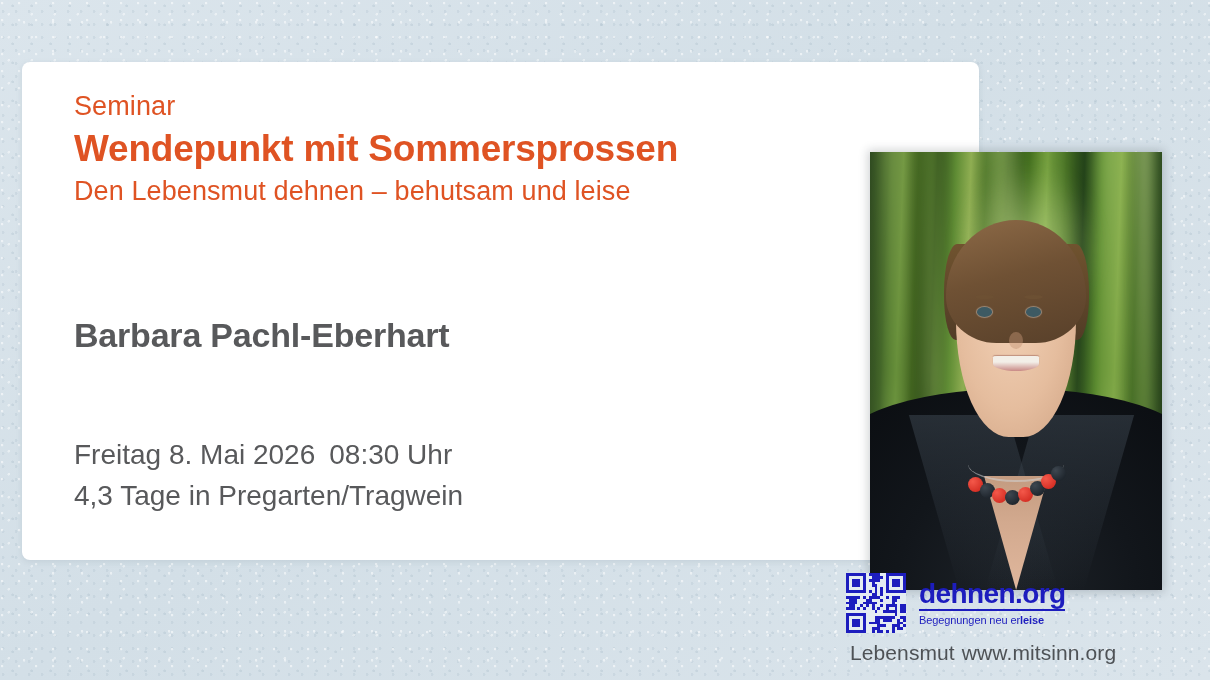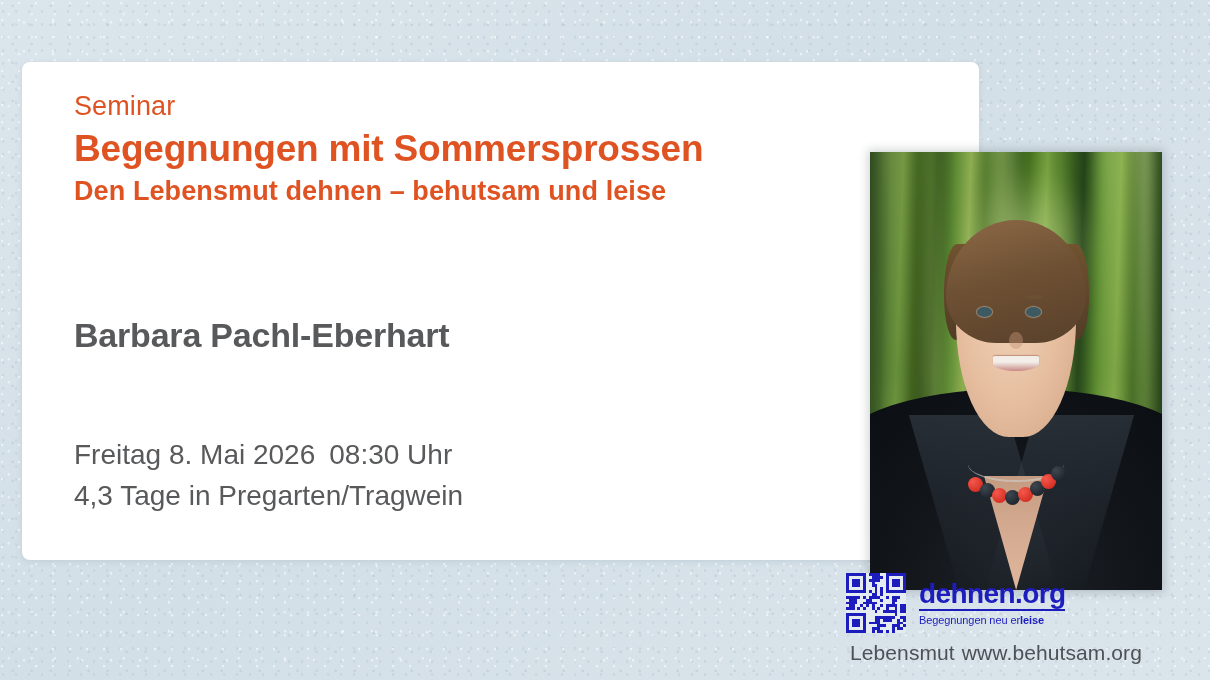"Begegnungen mit Sommersprossen" div.headline { text: Begegnungen -> Wendepunkt }
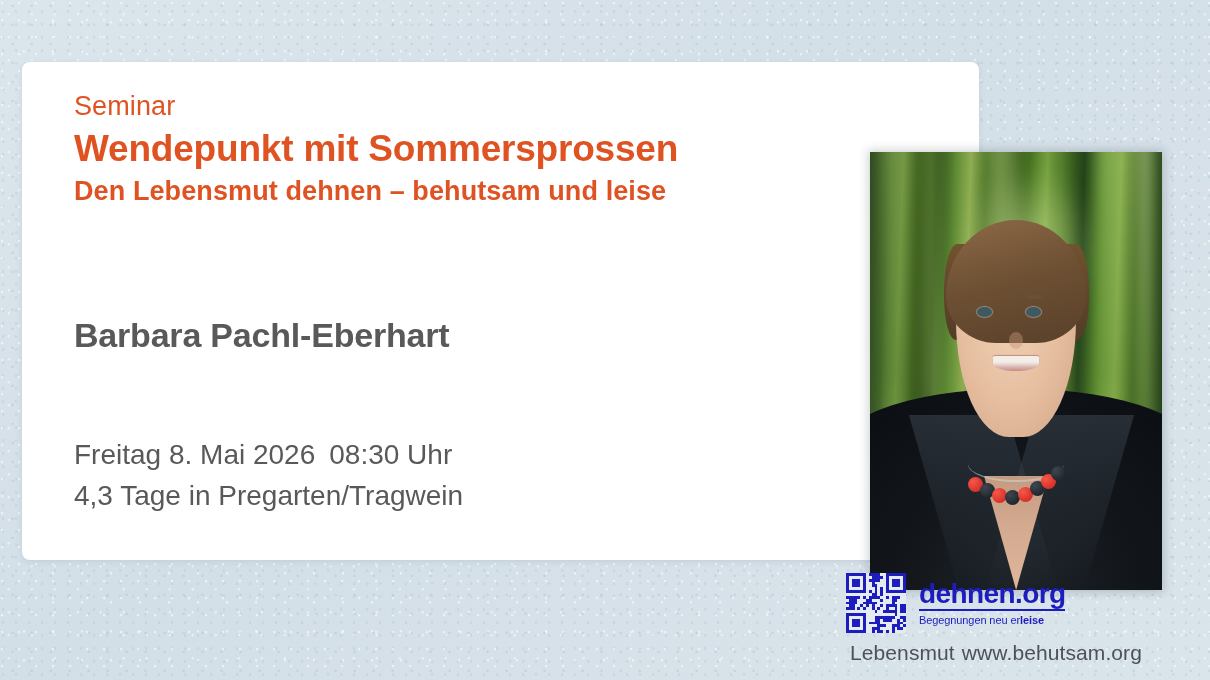"Den Lebensmut dehnen – behutsam" .subhead { font-weight: 700 -> 400 }
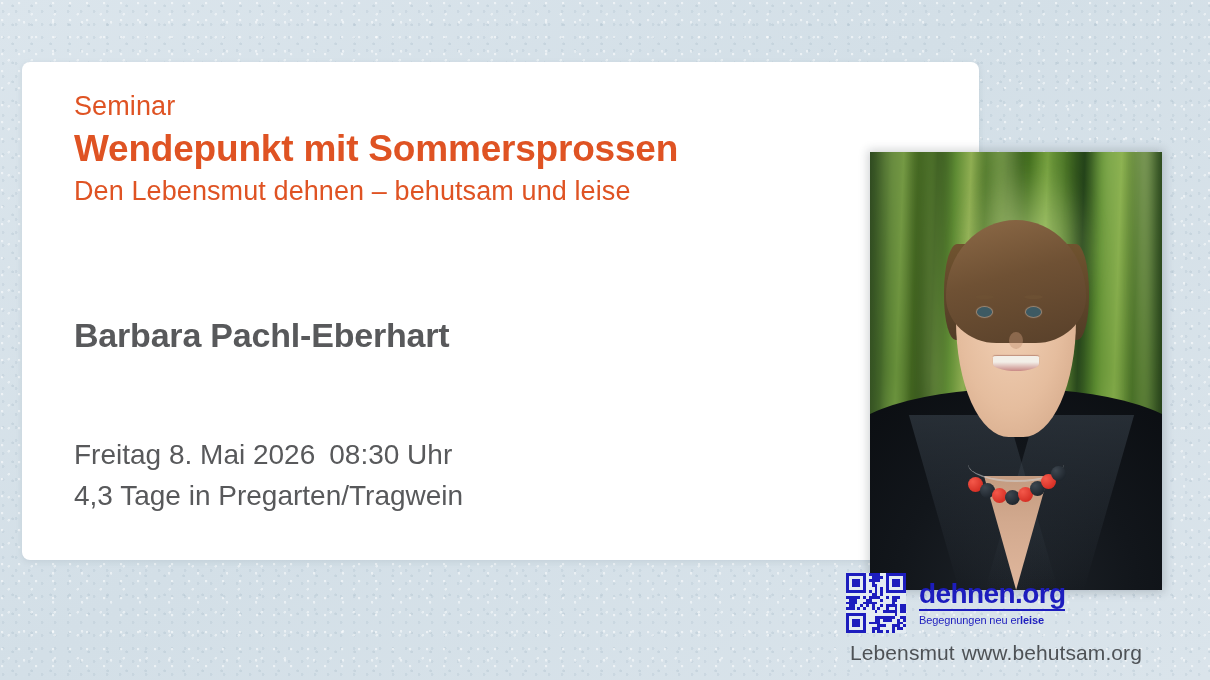"www.behutsam.org" span { text: www.behutsam.org -> www.mitsinn.org }
